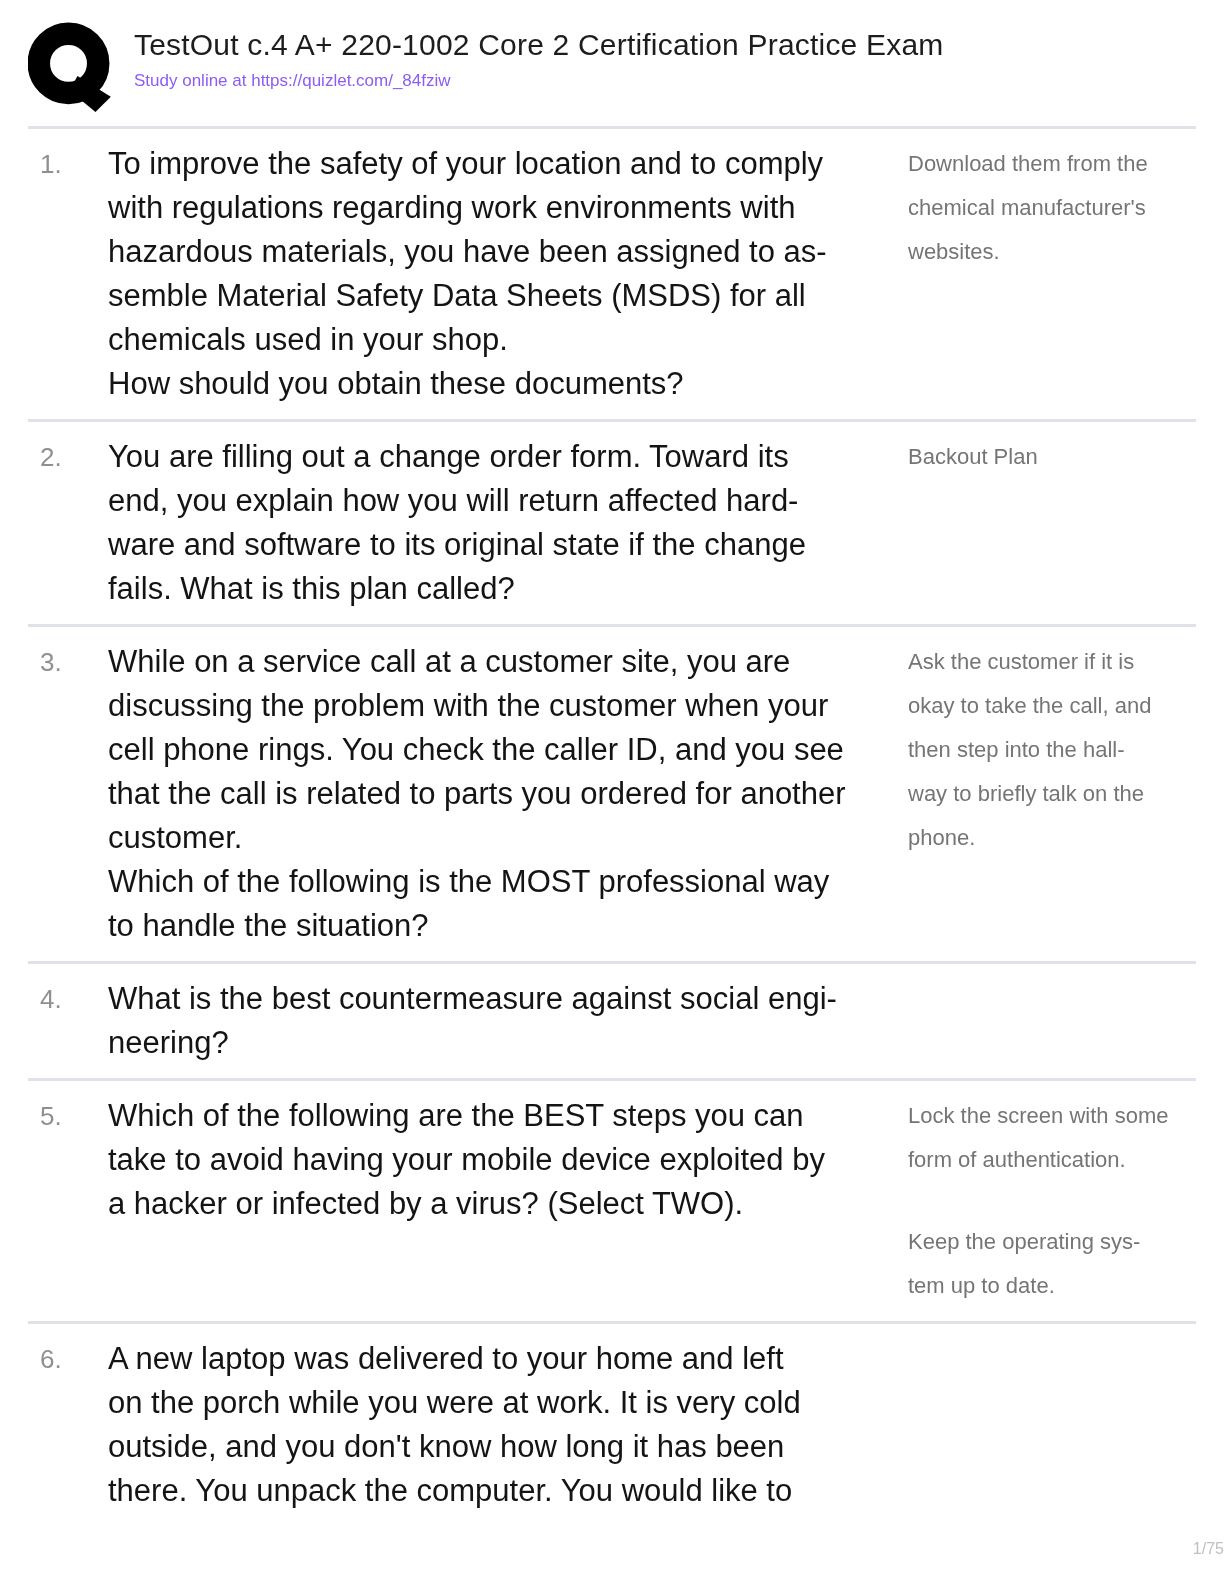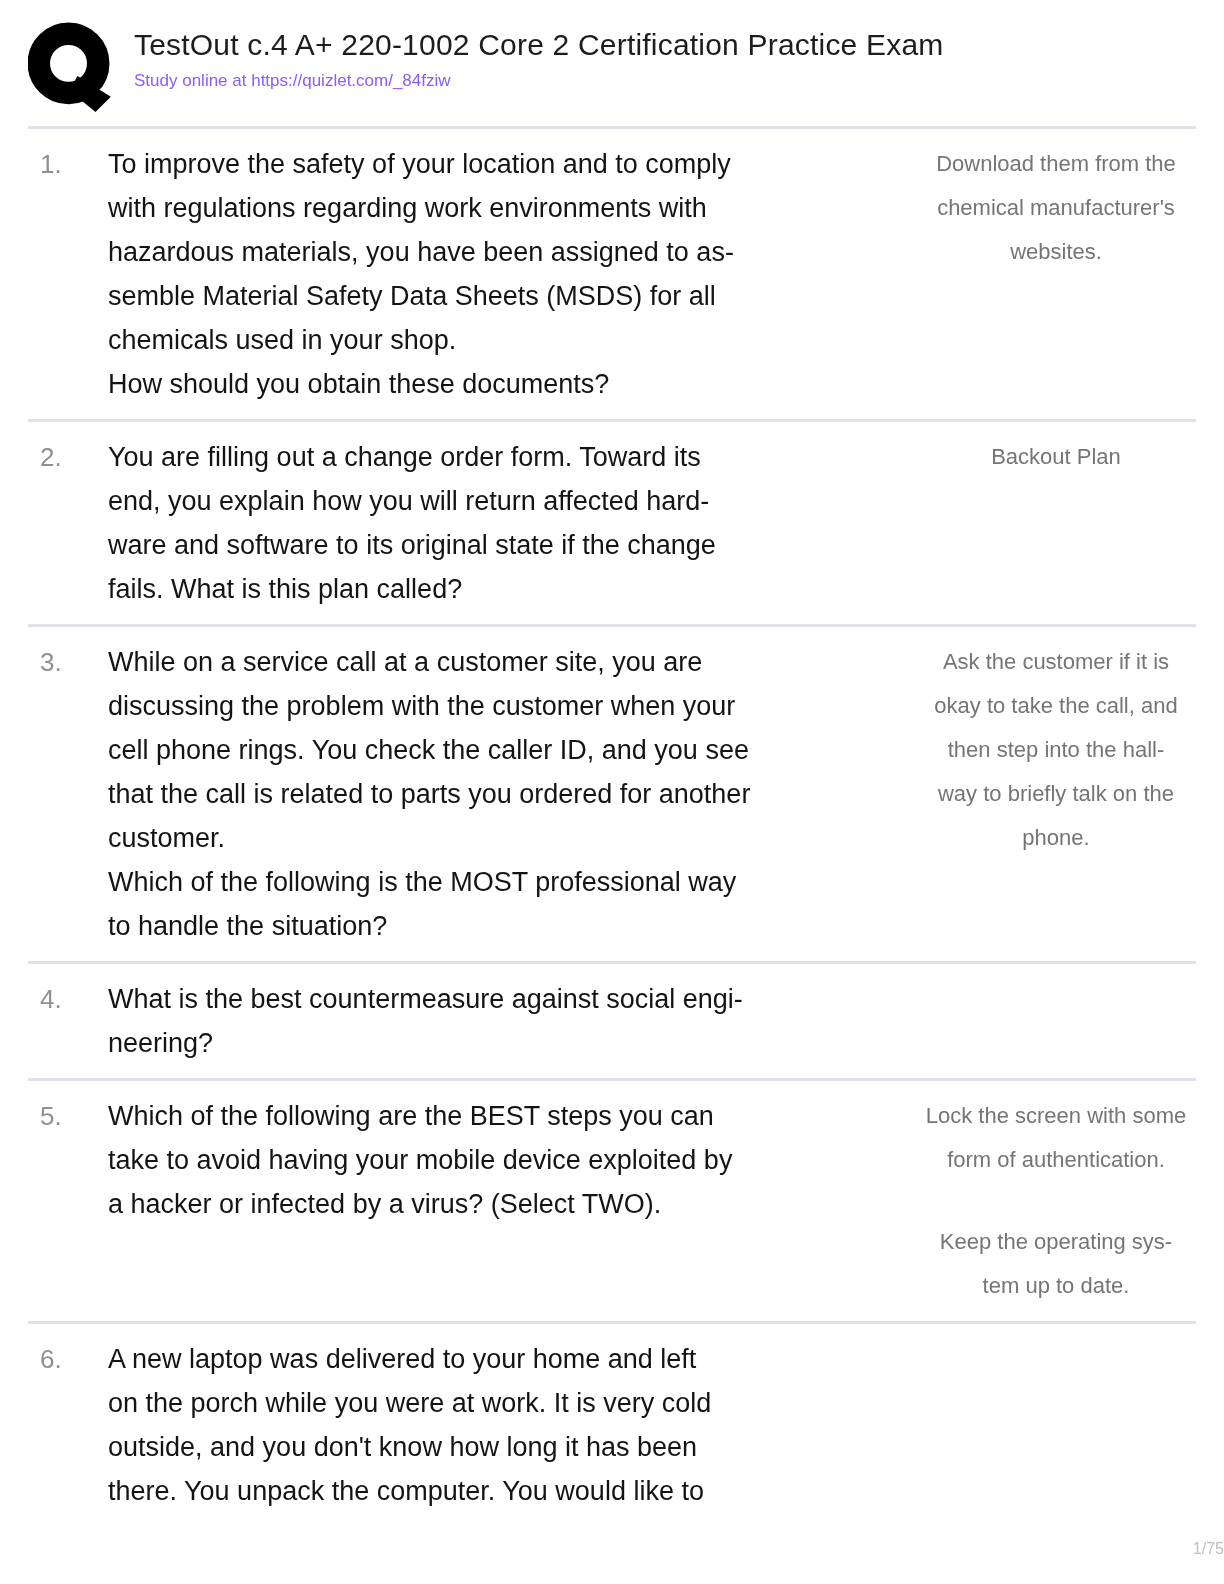"To improve the safety of" .q-text { font-size: 27px -> 31px }
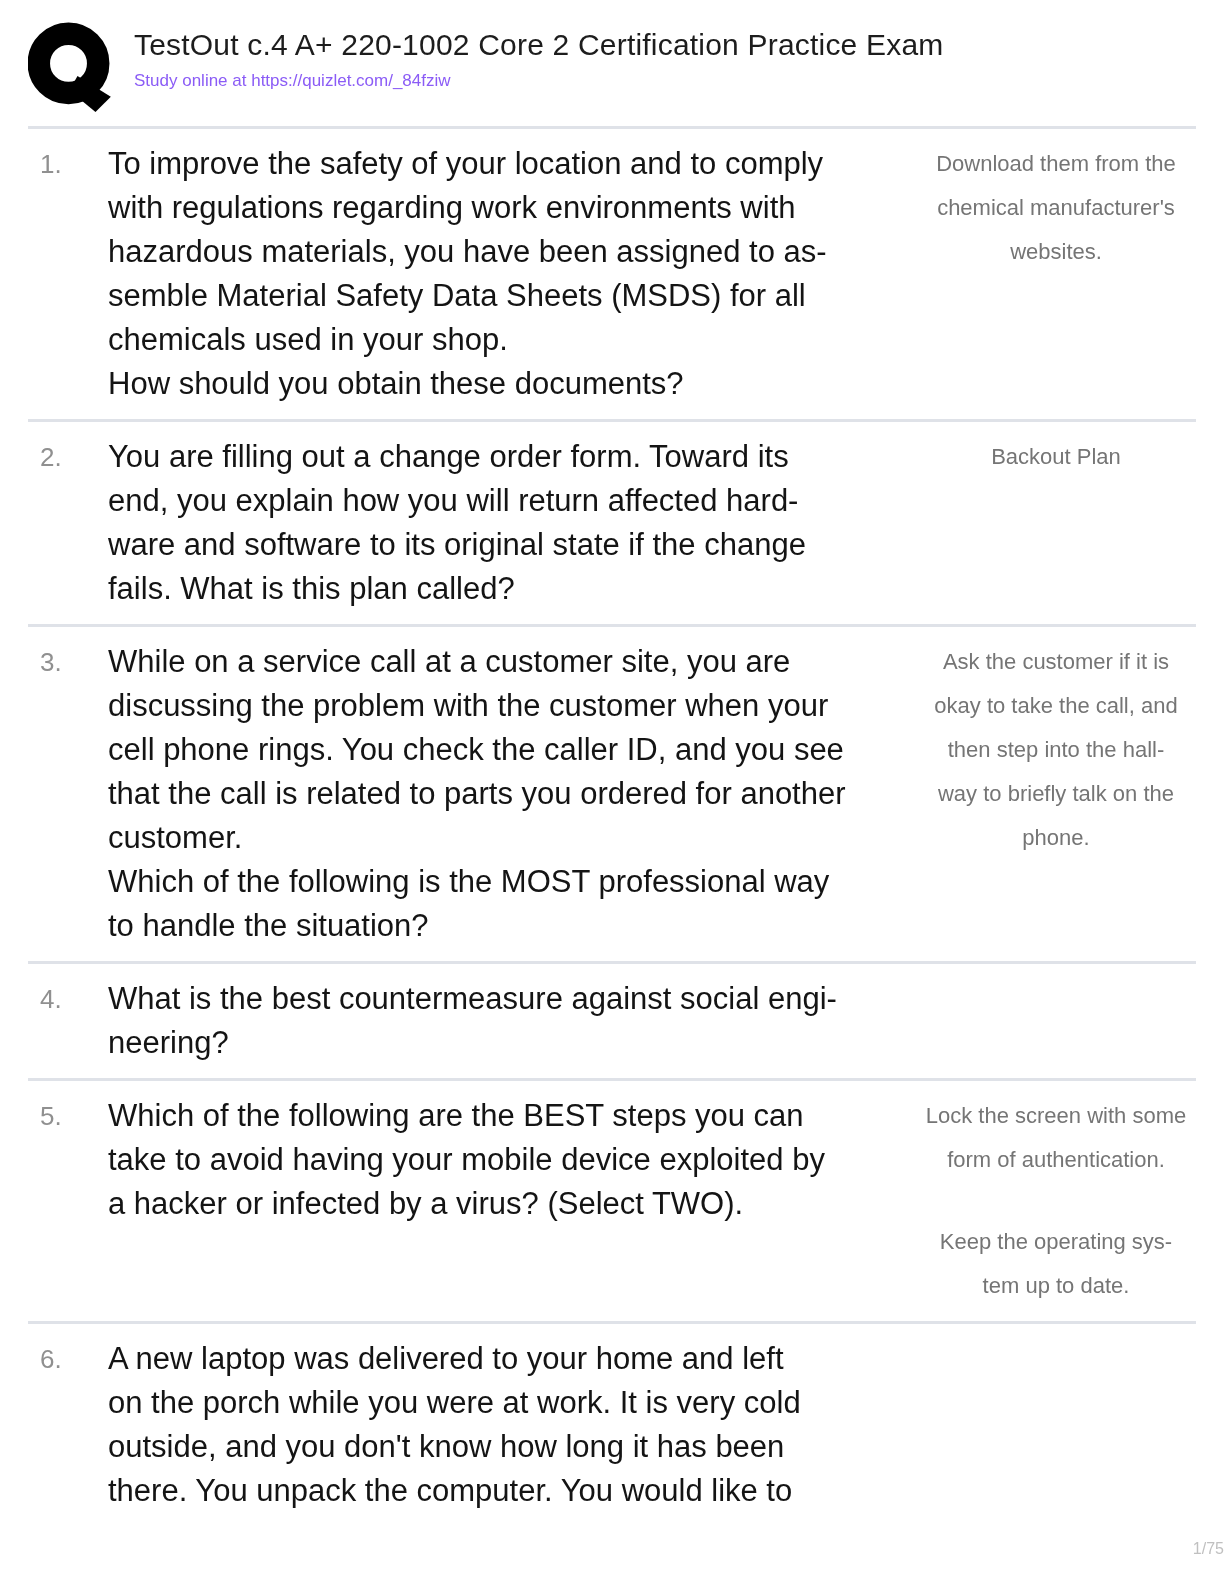"Download them from the" .answers { text-align: center -> none }
